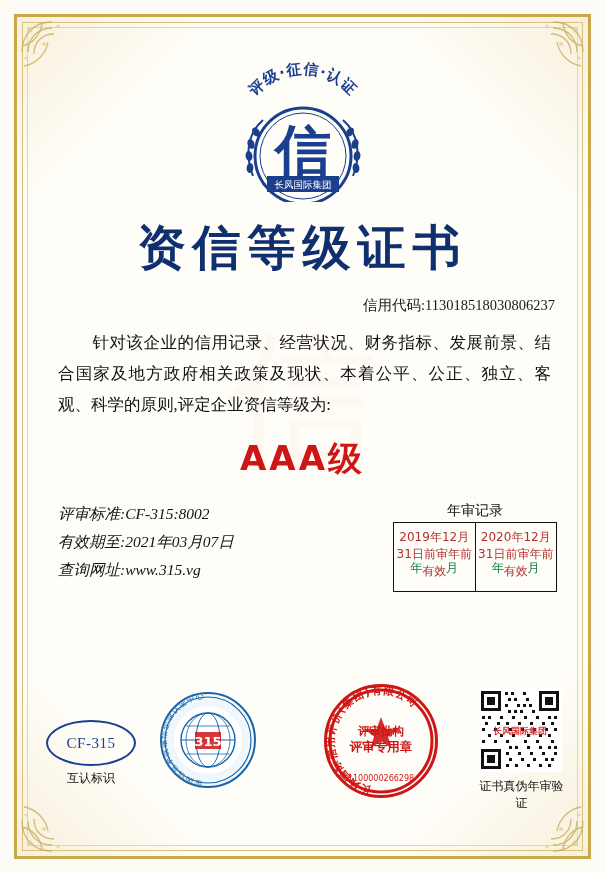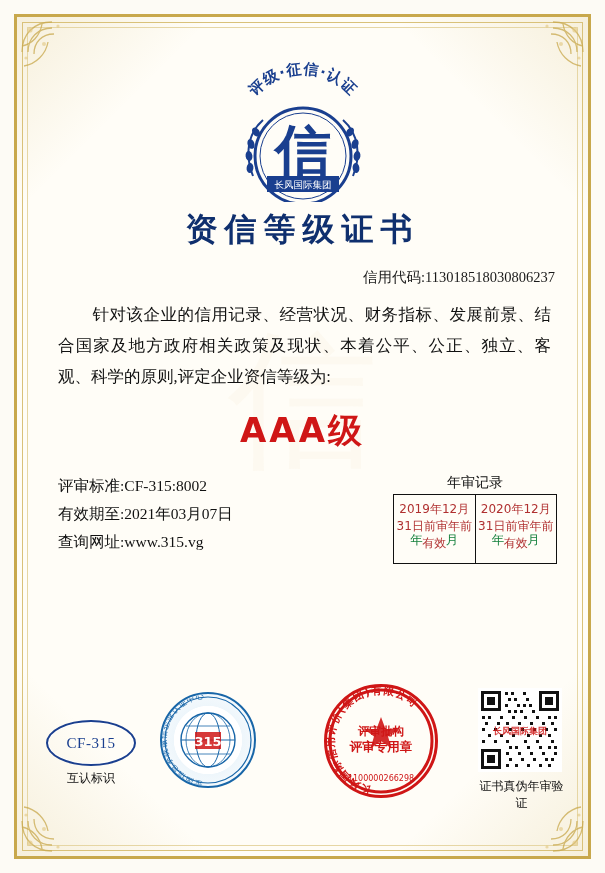"资信等级证书" .cert-title { font-size: 32px -> 48px; margin-top: 2px -> 10px }
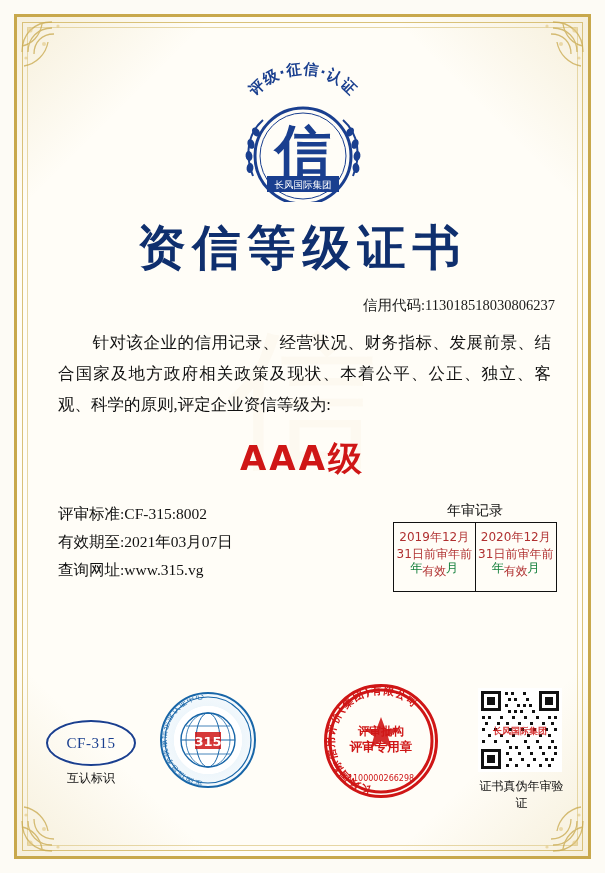"评审标准:CF-315:8002" .info-list { font-style: none -> italic }
